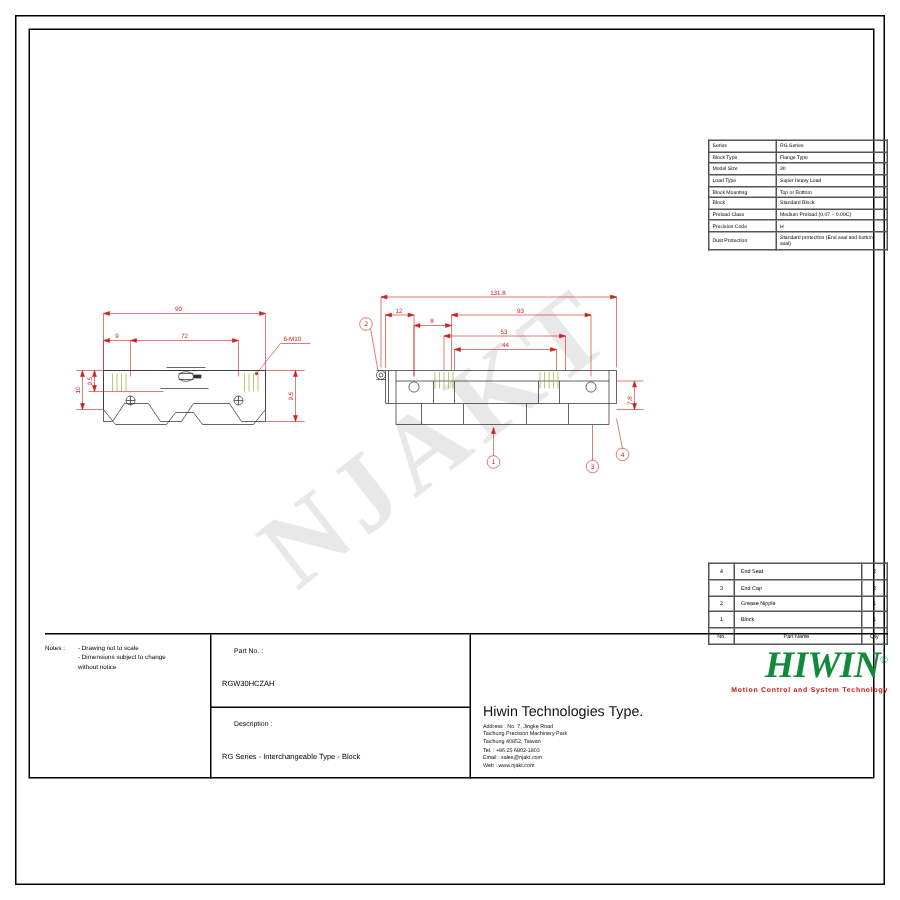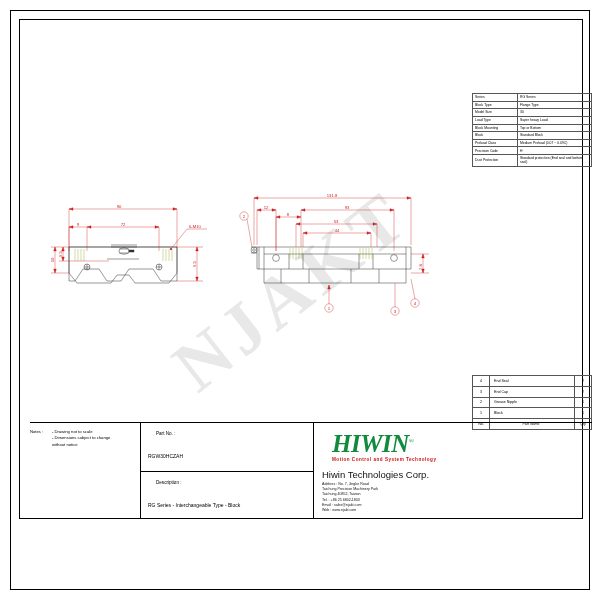"HIWIN®" .logo-wrap { left: 16px -> 4px; text-align: left -> right }
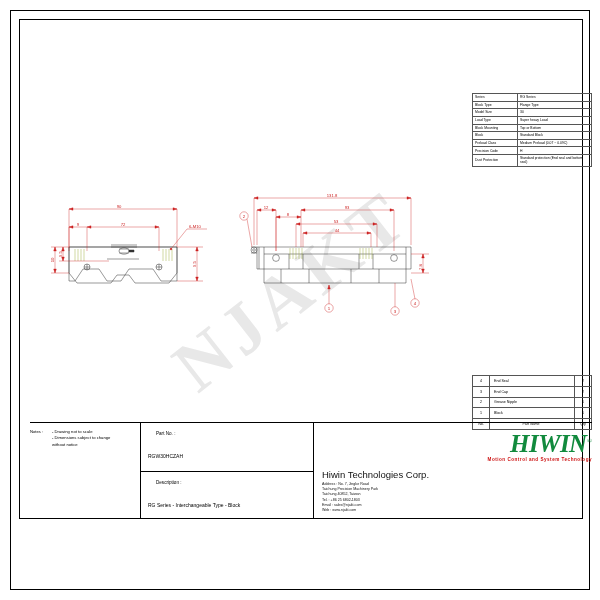"Hiwin Technologies Corp." div.co-name { text: Corp -> Type }
